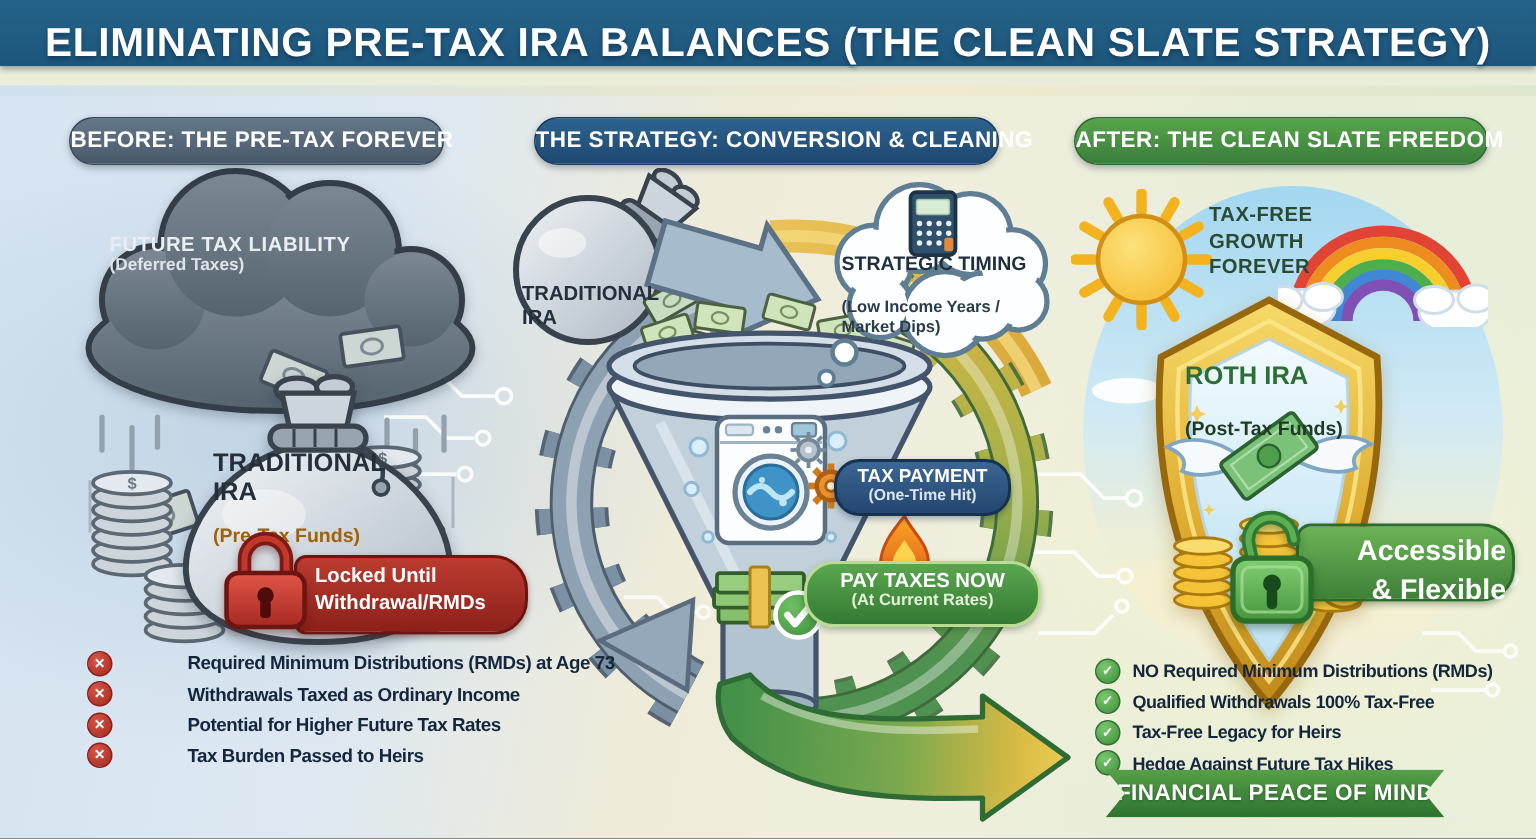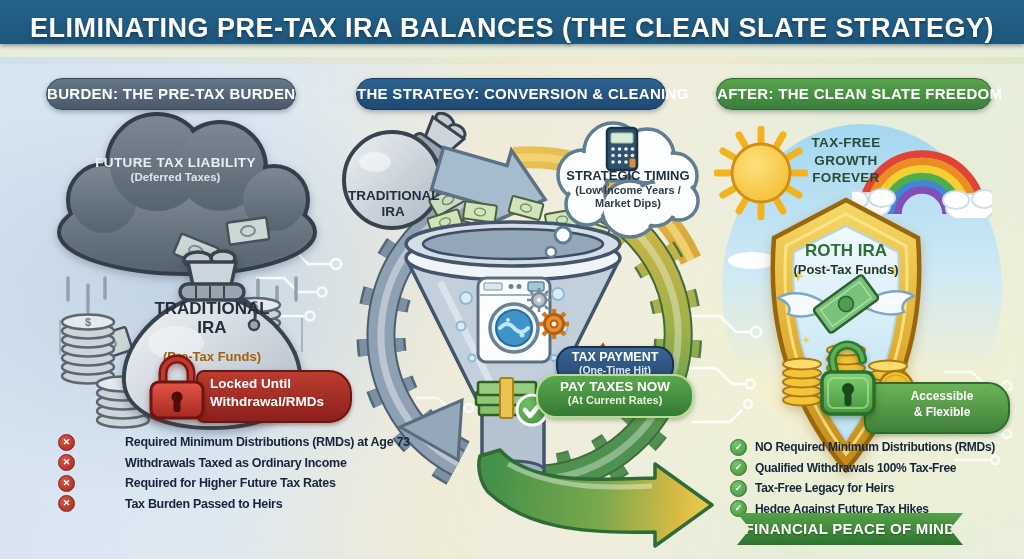"BURDEN: THE PRE-TAX BURDEN" div.pill { text: BURDEN: THE PRE-TAX BURDEN -> BEFORE: THE PRE-TAX FOREVER }
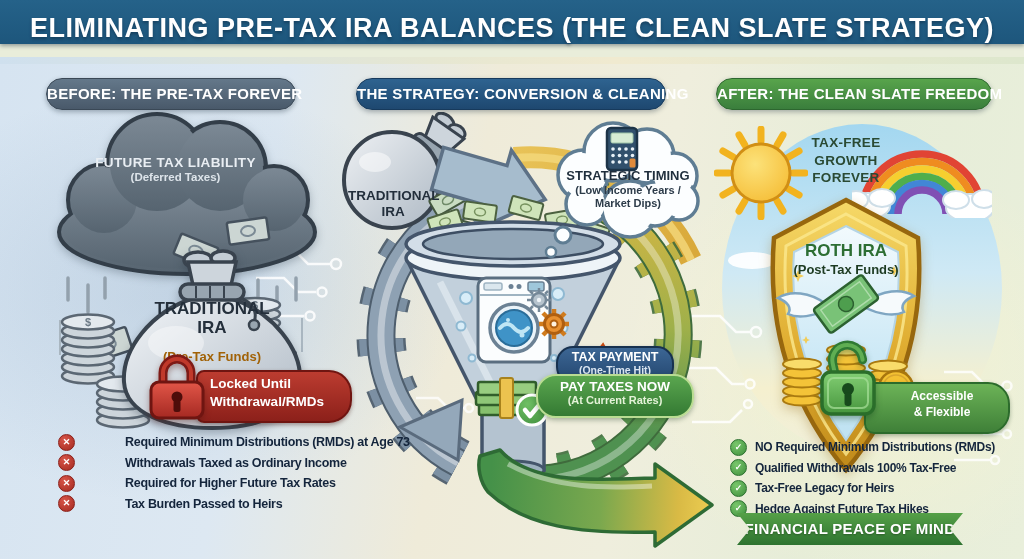"TAX-FREE GROWTH FOREVER" .txt { text-align: center -> left }
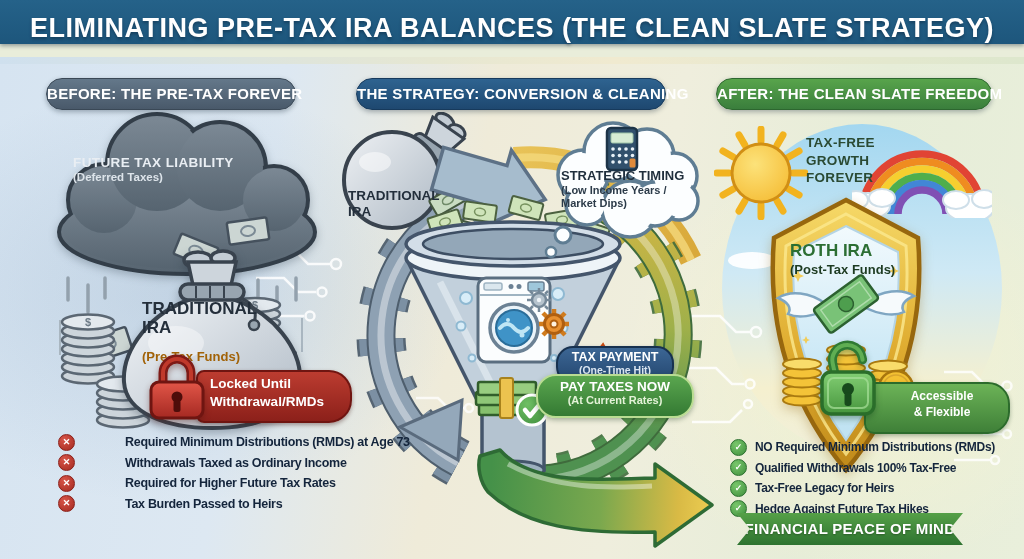"(Low Income Years / Market" .timing-sub { margin-top: 1px -> 16px }
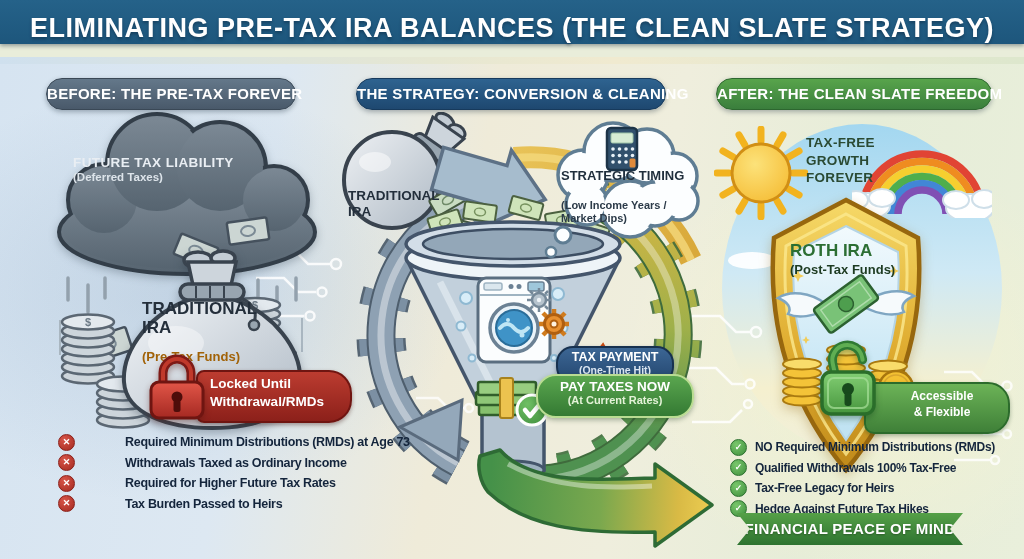"(Post-Tax Funds)" .shield-sub { margin-top: 1px -> 17px }
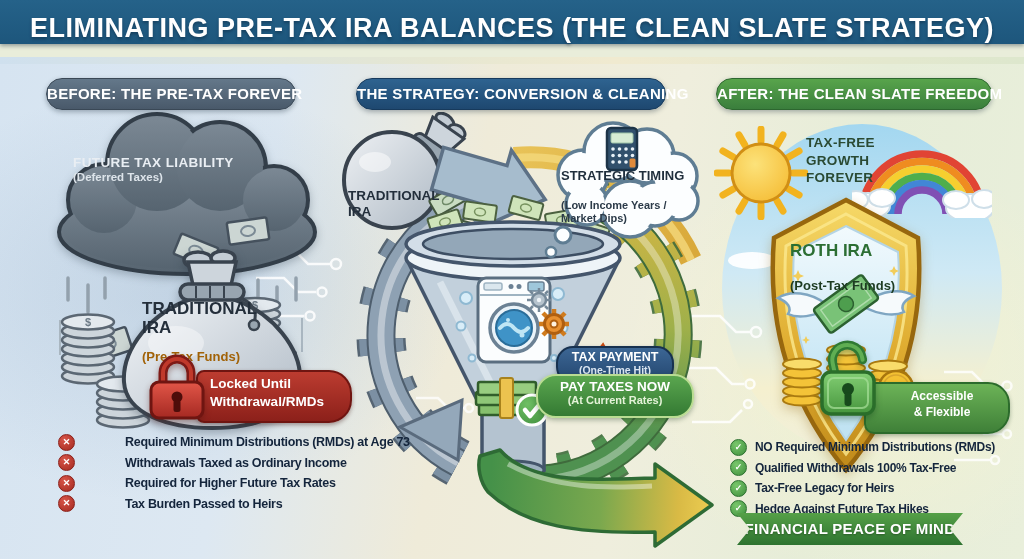"TAX PAYMENT" .tag-taxpay { margin-top: 40px -> none }
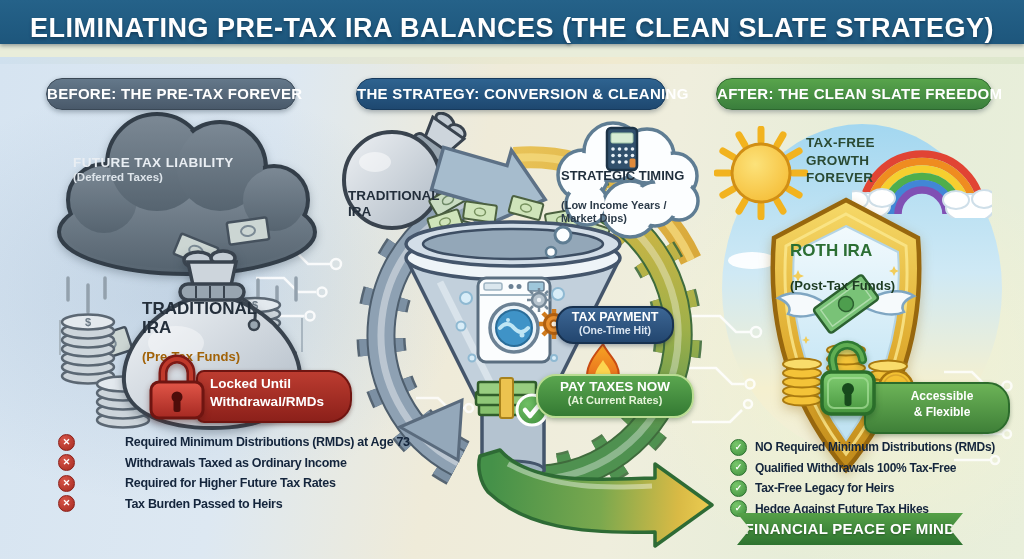"Accessible" .tag-accessible { font-size: 12px -> 19px; text-align: center -> right; top: 382px -> 349px }
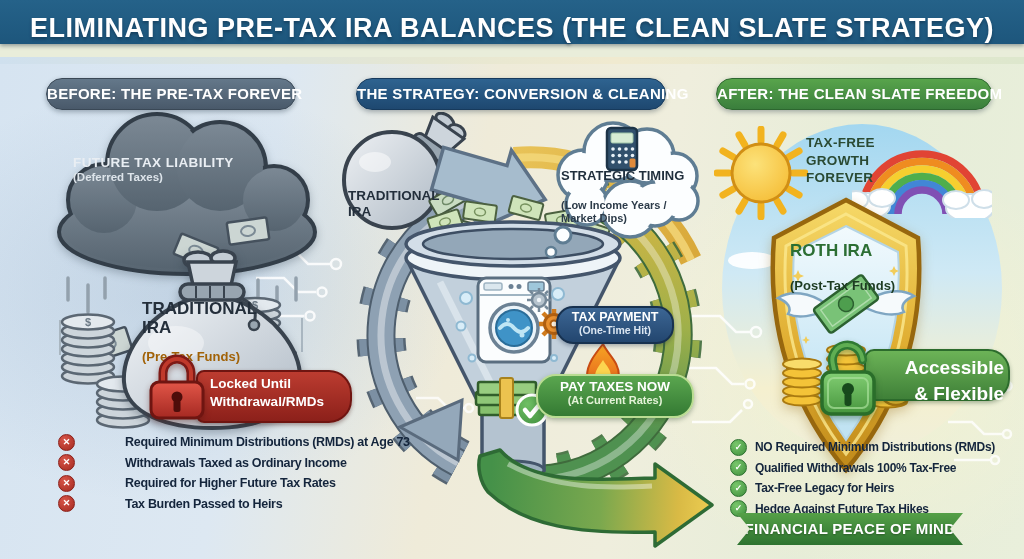"Required for Higher Future Tax" span.btext { text: Required -> Potential }
